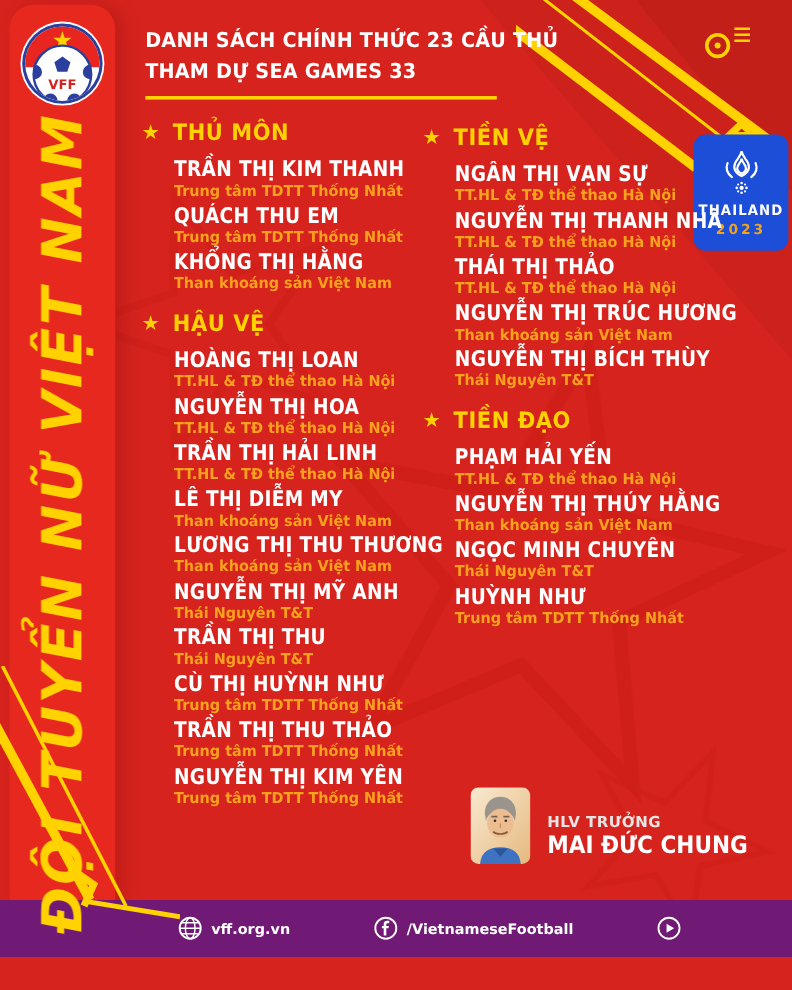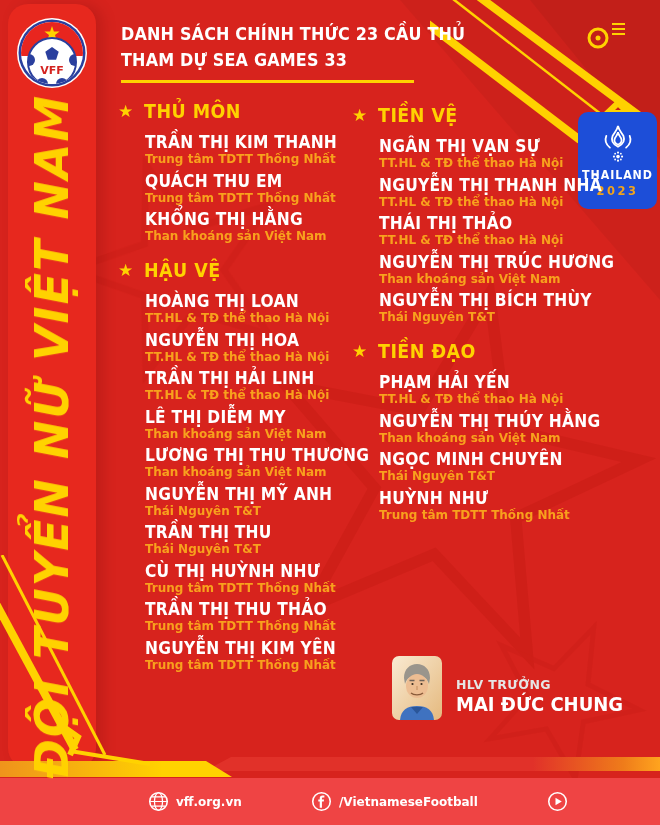"vff.org.vn" .footer { background: #ef4444 -> #701a75; top: 778px -> 750px }
